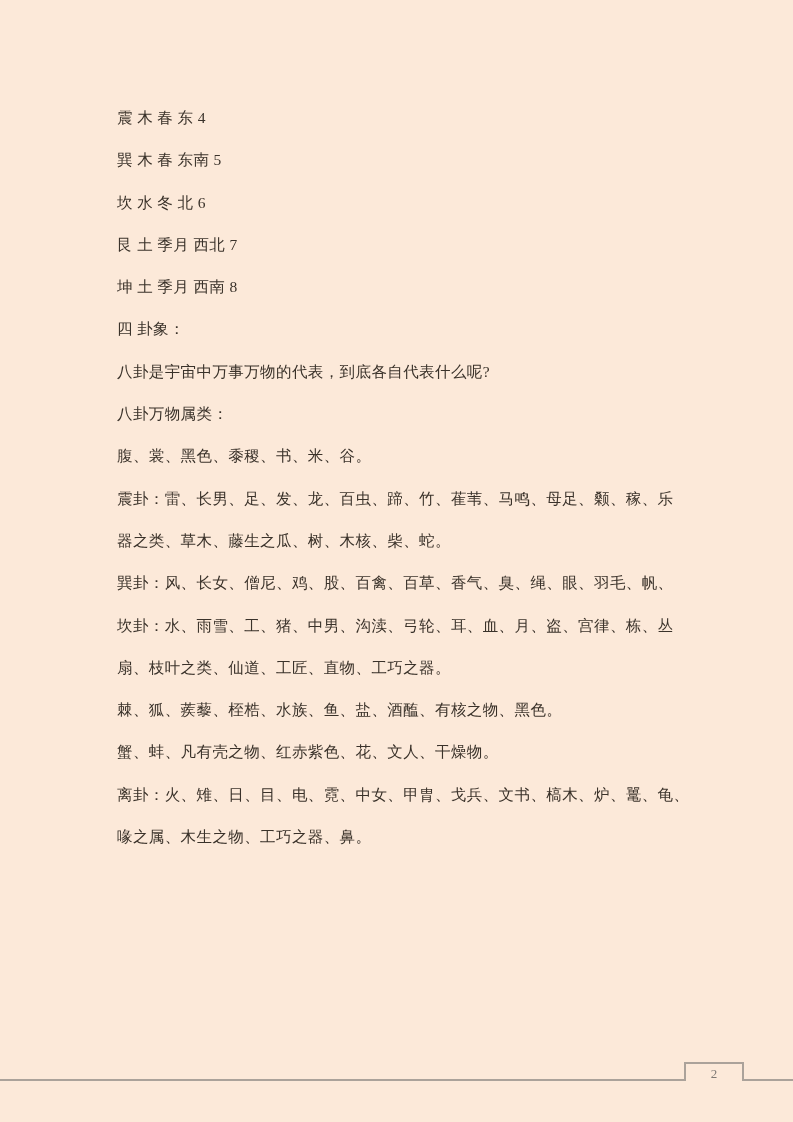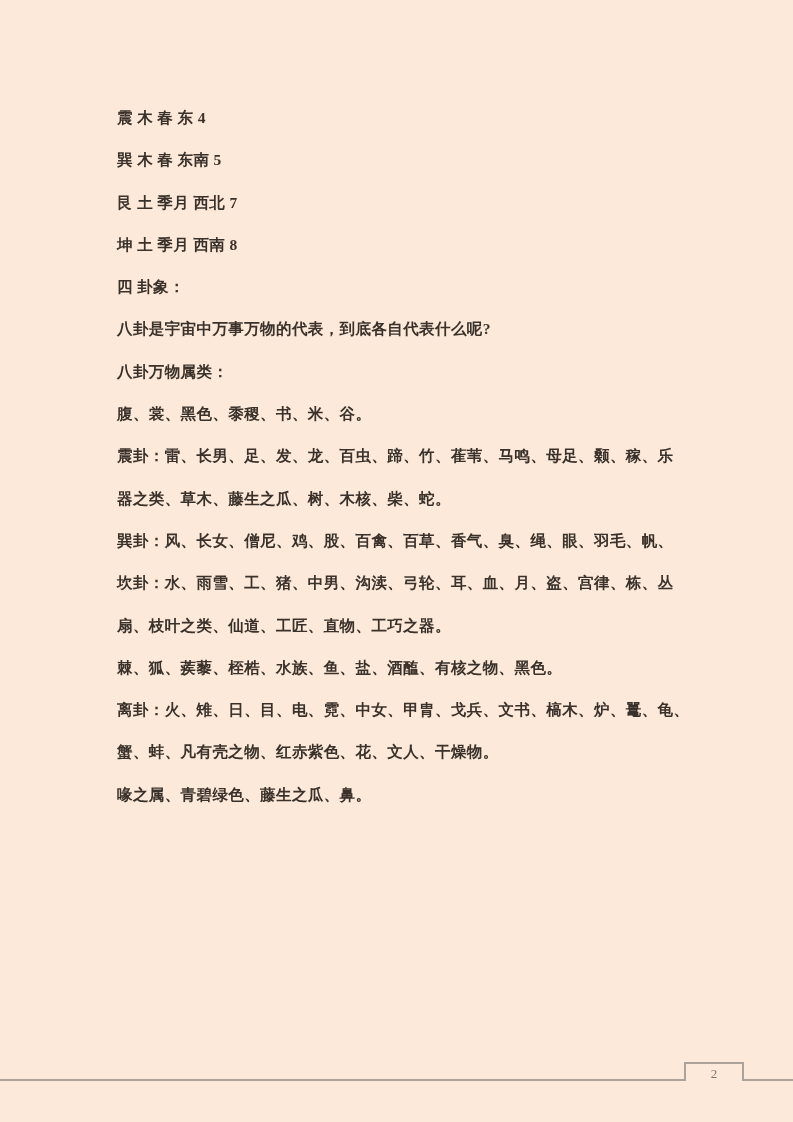"震 木 春 东 4" .content { font-weight: bold -> none }
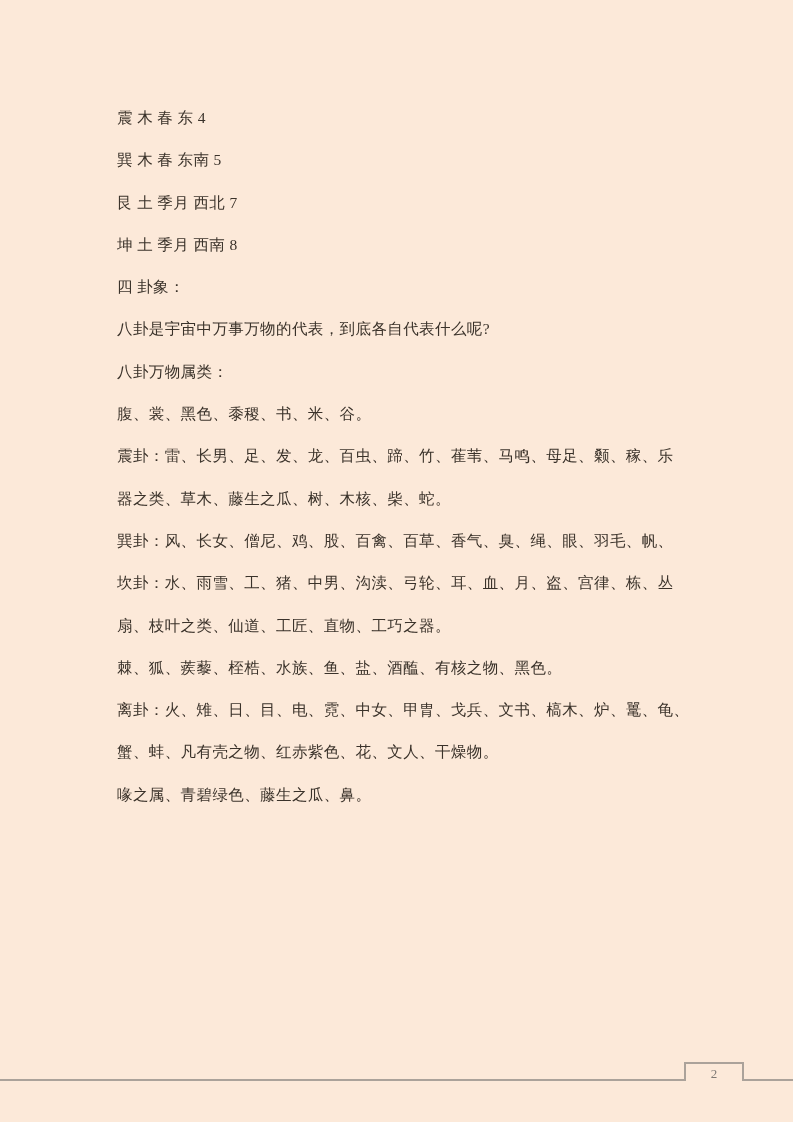"坎 水 冬 北 6" p.line { html: none -> <p>坎 水 冬 北 6</p> }
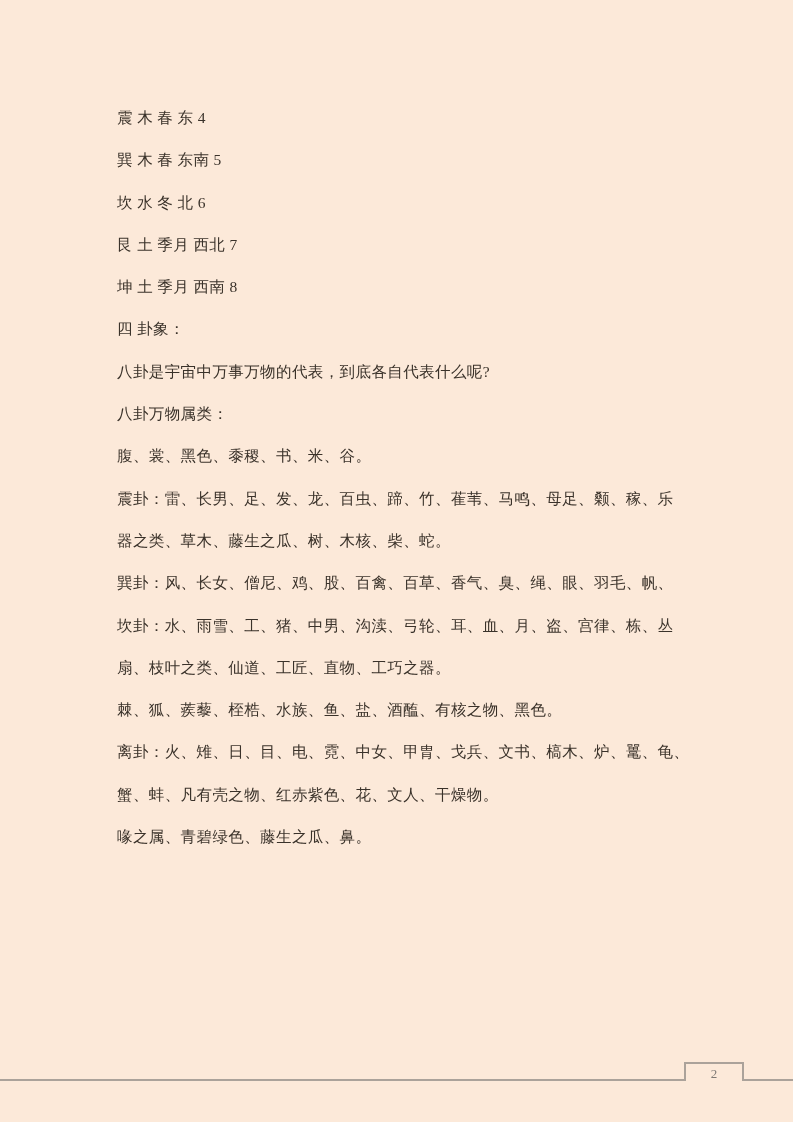"离卦：火、雉、日、目、电、霓、中女、甲胄、戈兵、文书、槁木、炉、鼍、龟、" p.line { order: before "蟹、蚌、凡有壳之物、红赤紫色、花、文人、干燥物。" -> after "蟹、蚌、凡有壳之物、红赤紫色、花、文人、干燥物。" }
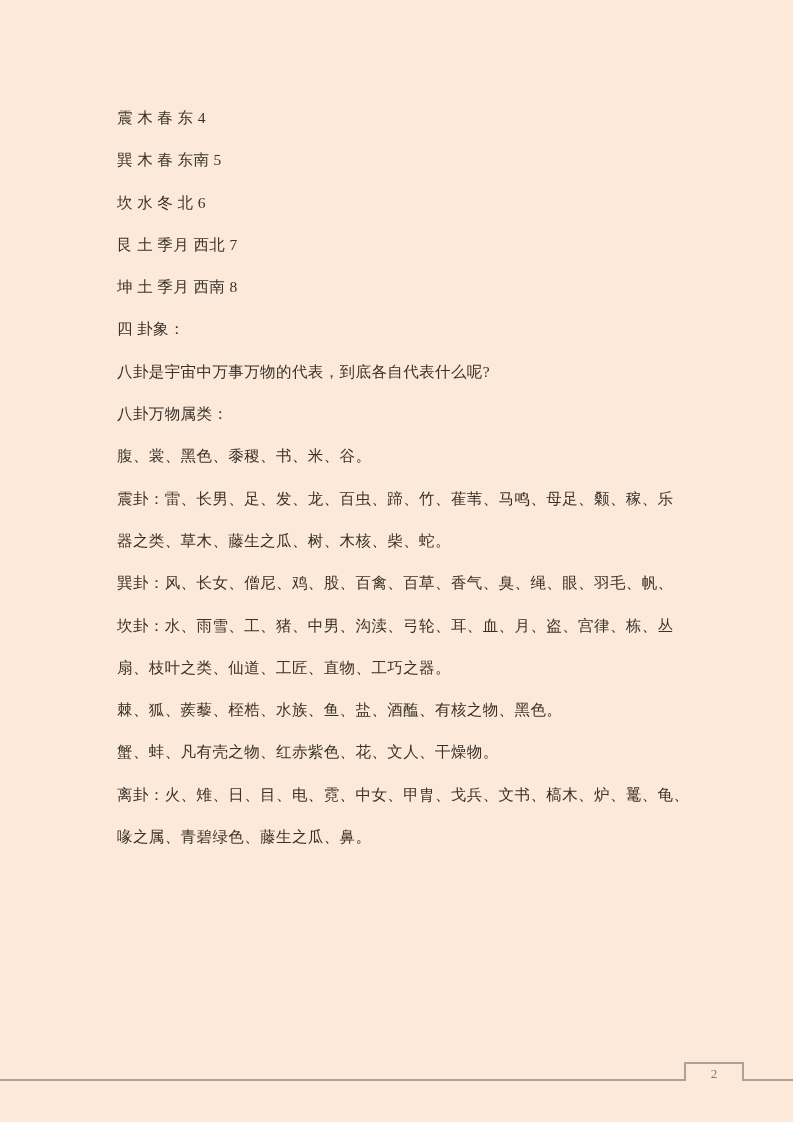"喙之属、青碧绿色、藤生之瓜、鼻。" p.line { text: 青碧绿色、藤生之瓜 -> 木生之物、工巧之器 }
